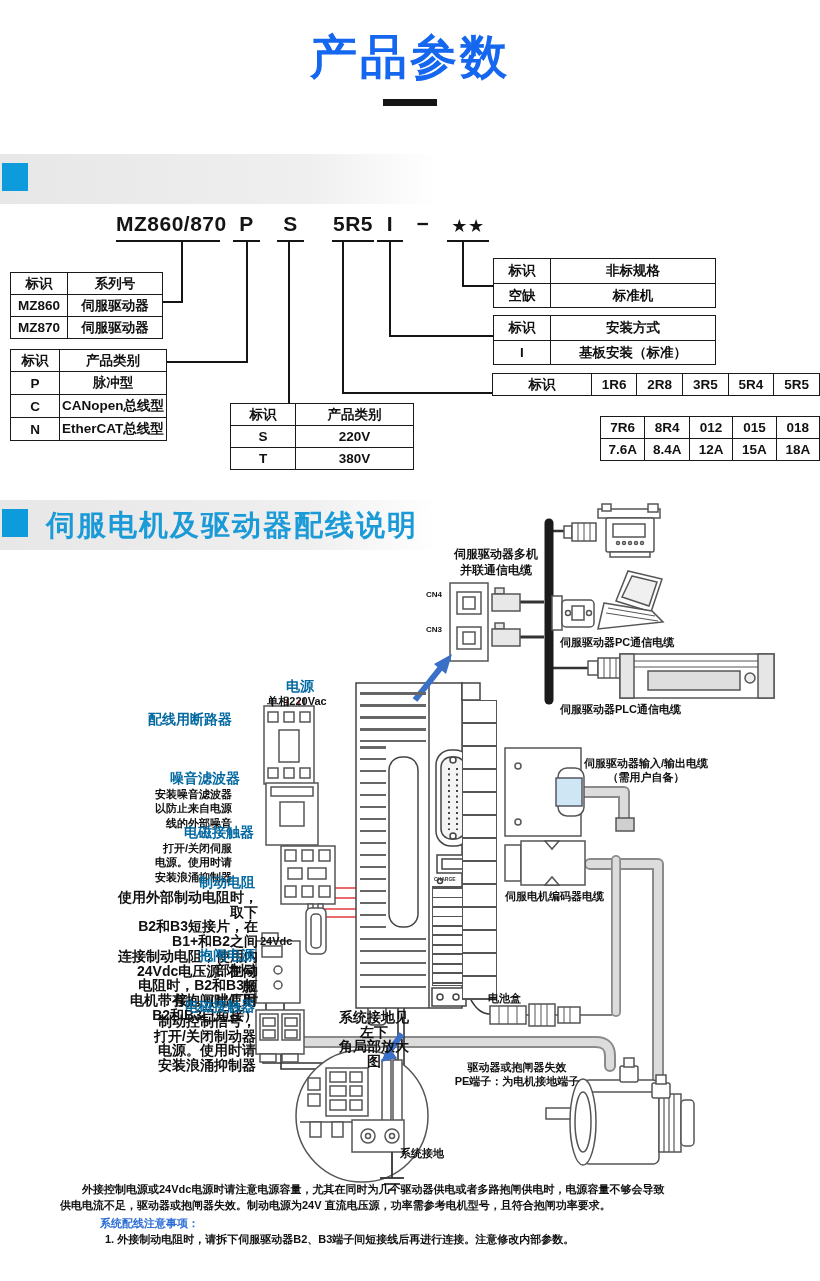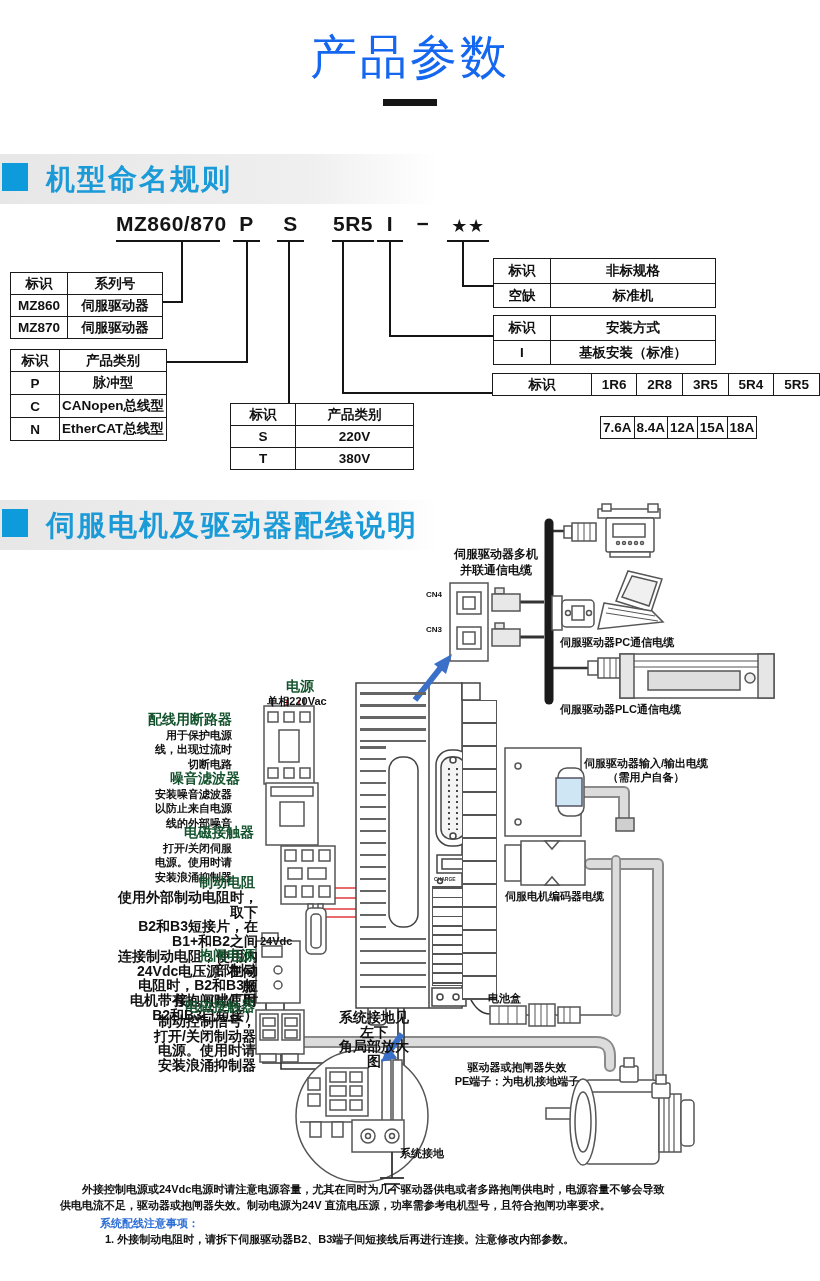"产品参数" .page-title { font-weight: 400 -> 700 }
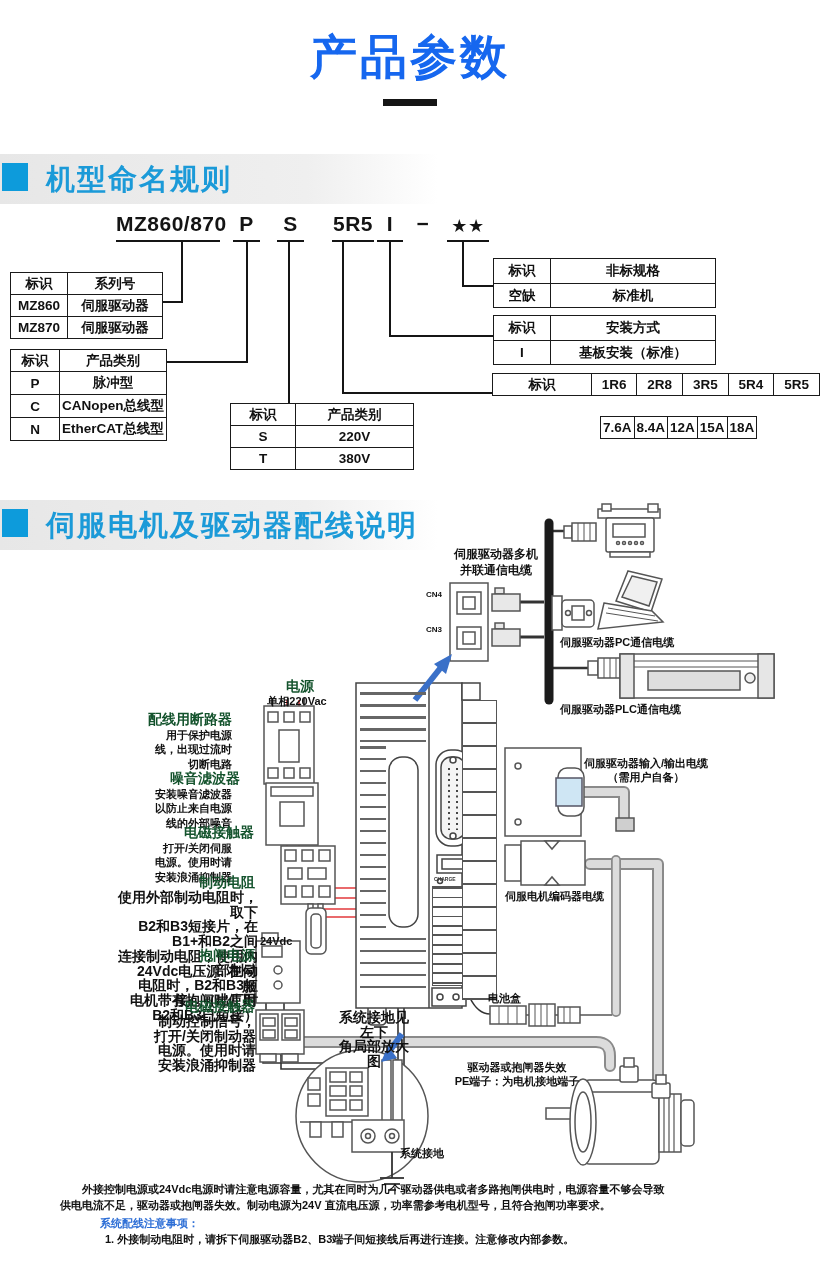"机型命名规则" div.abs { html: <div>机型命名规则</div> -> none }
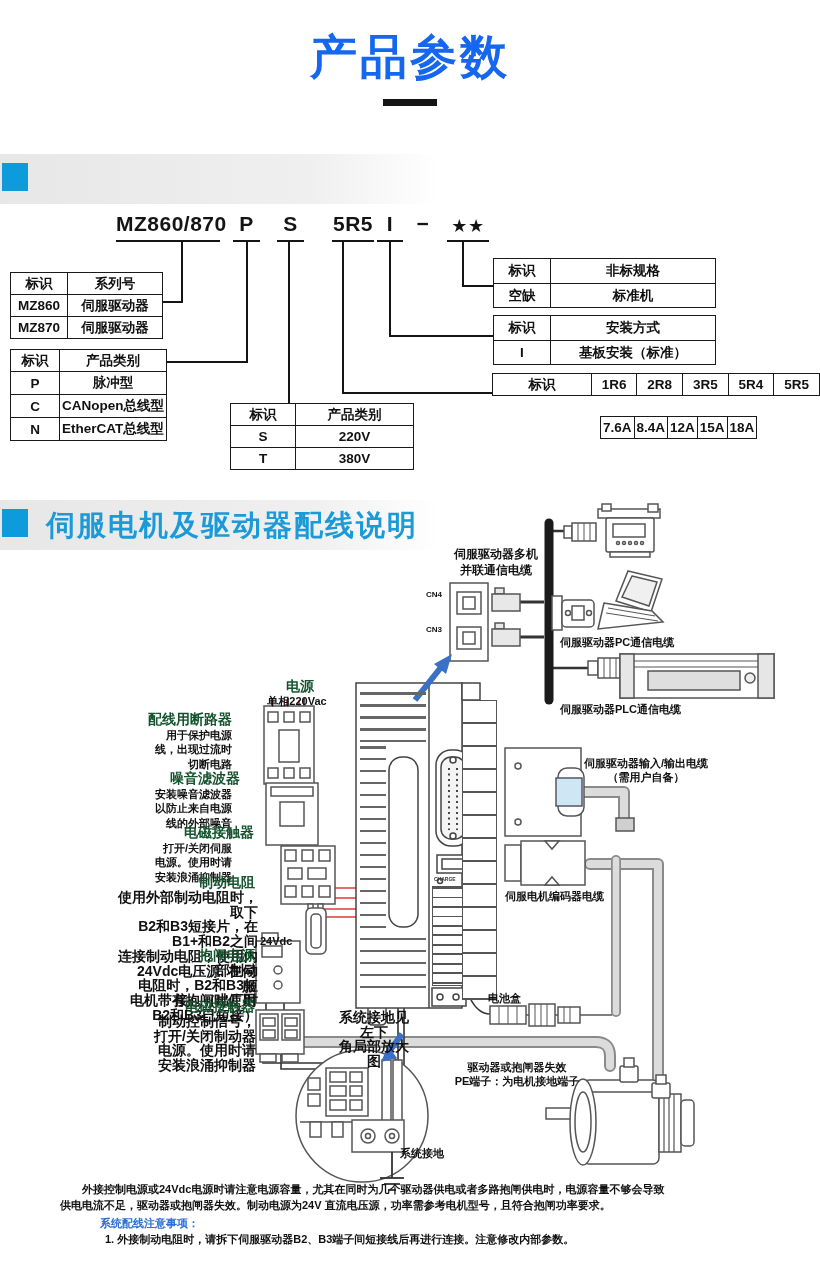"7R6" tr { html: none -> <tr> <td>7R6</td> <td>8R4</td> <td>012</td> <td>015</td> <td>018</td> </tr> }
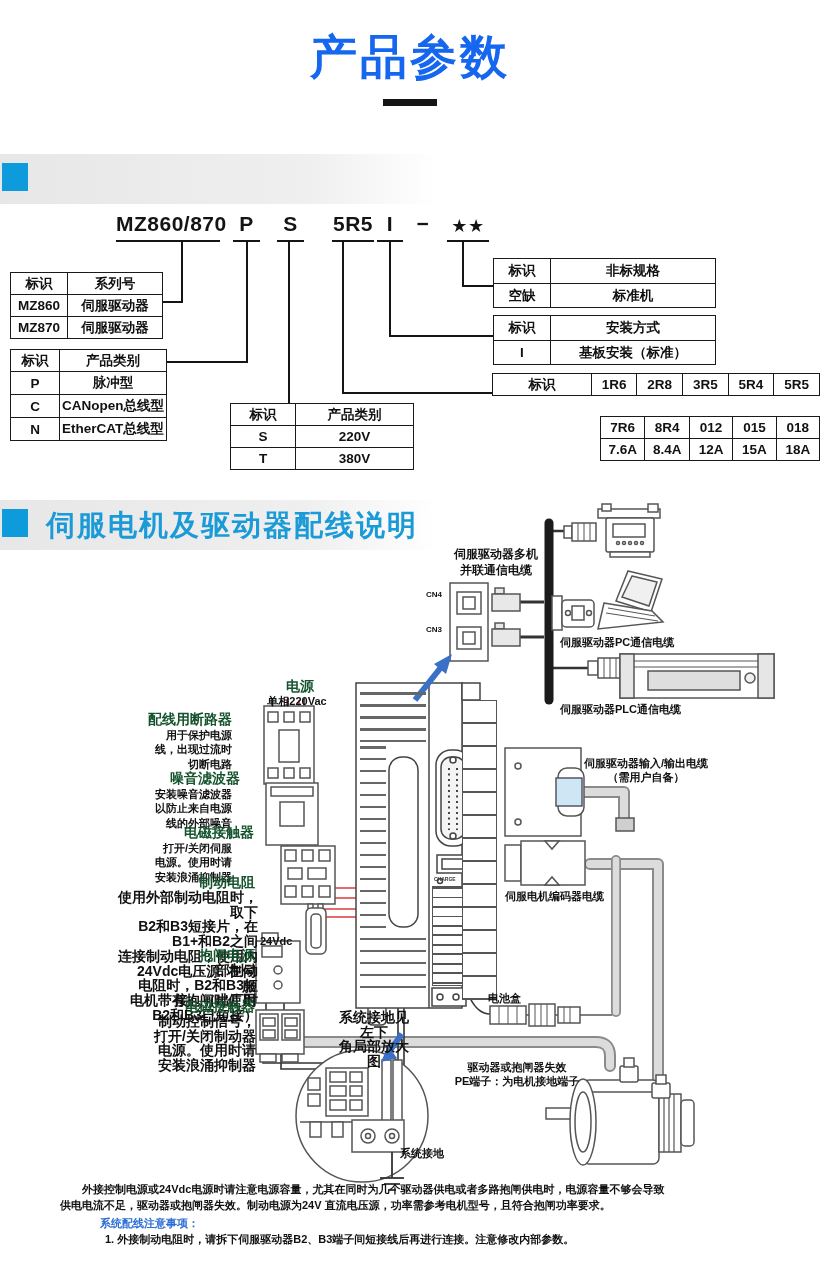"电源" .dblue { color: #14532d -> #0369a1 }
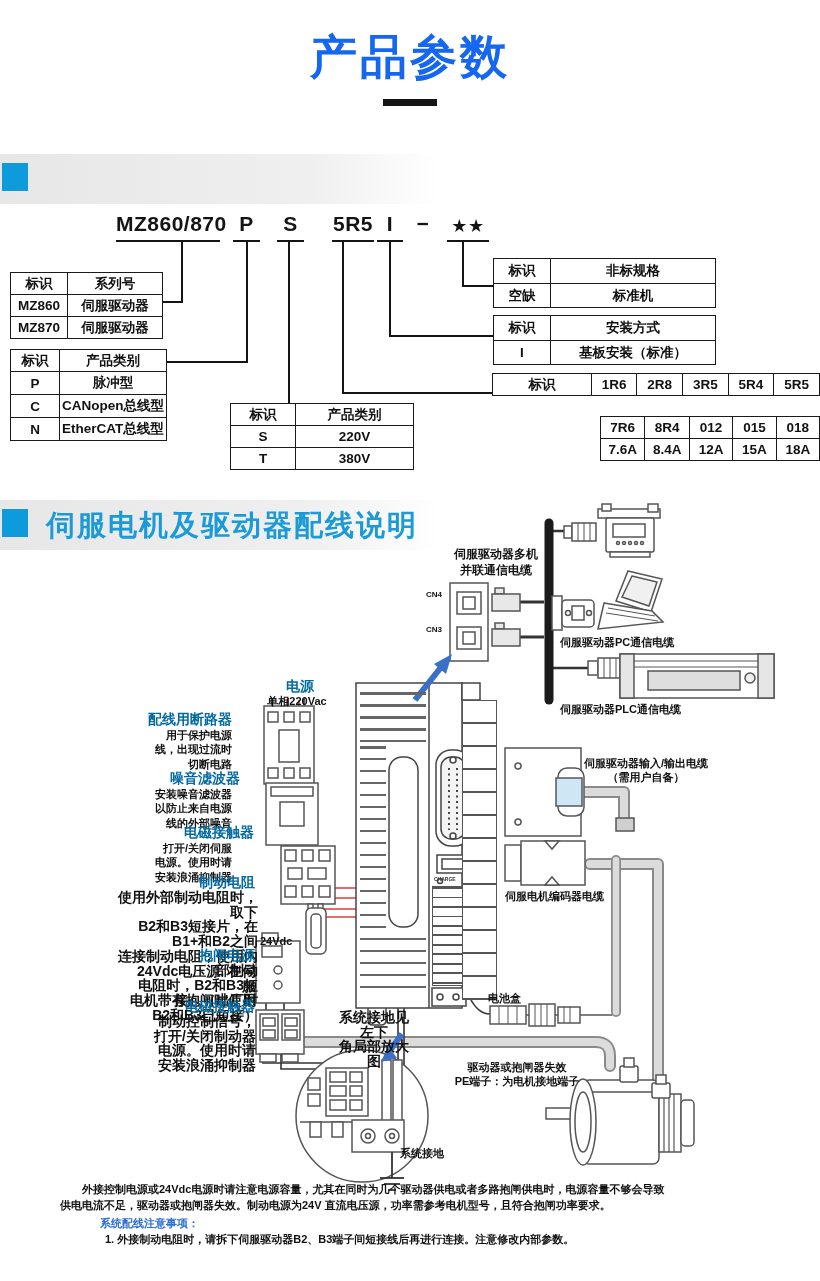"用于保护电源" div.abs { html: <div>用于保护电源 线，出现过流时 切断电路</div> -> none }
